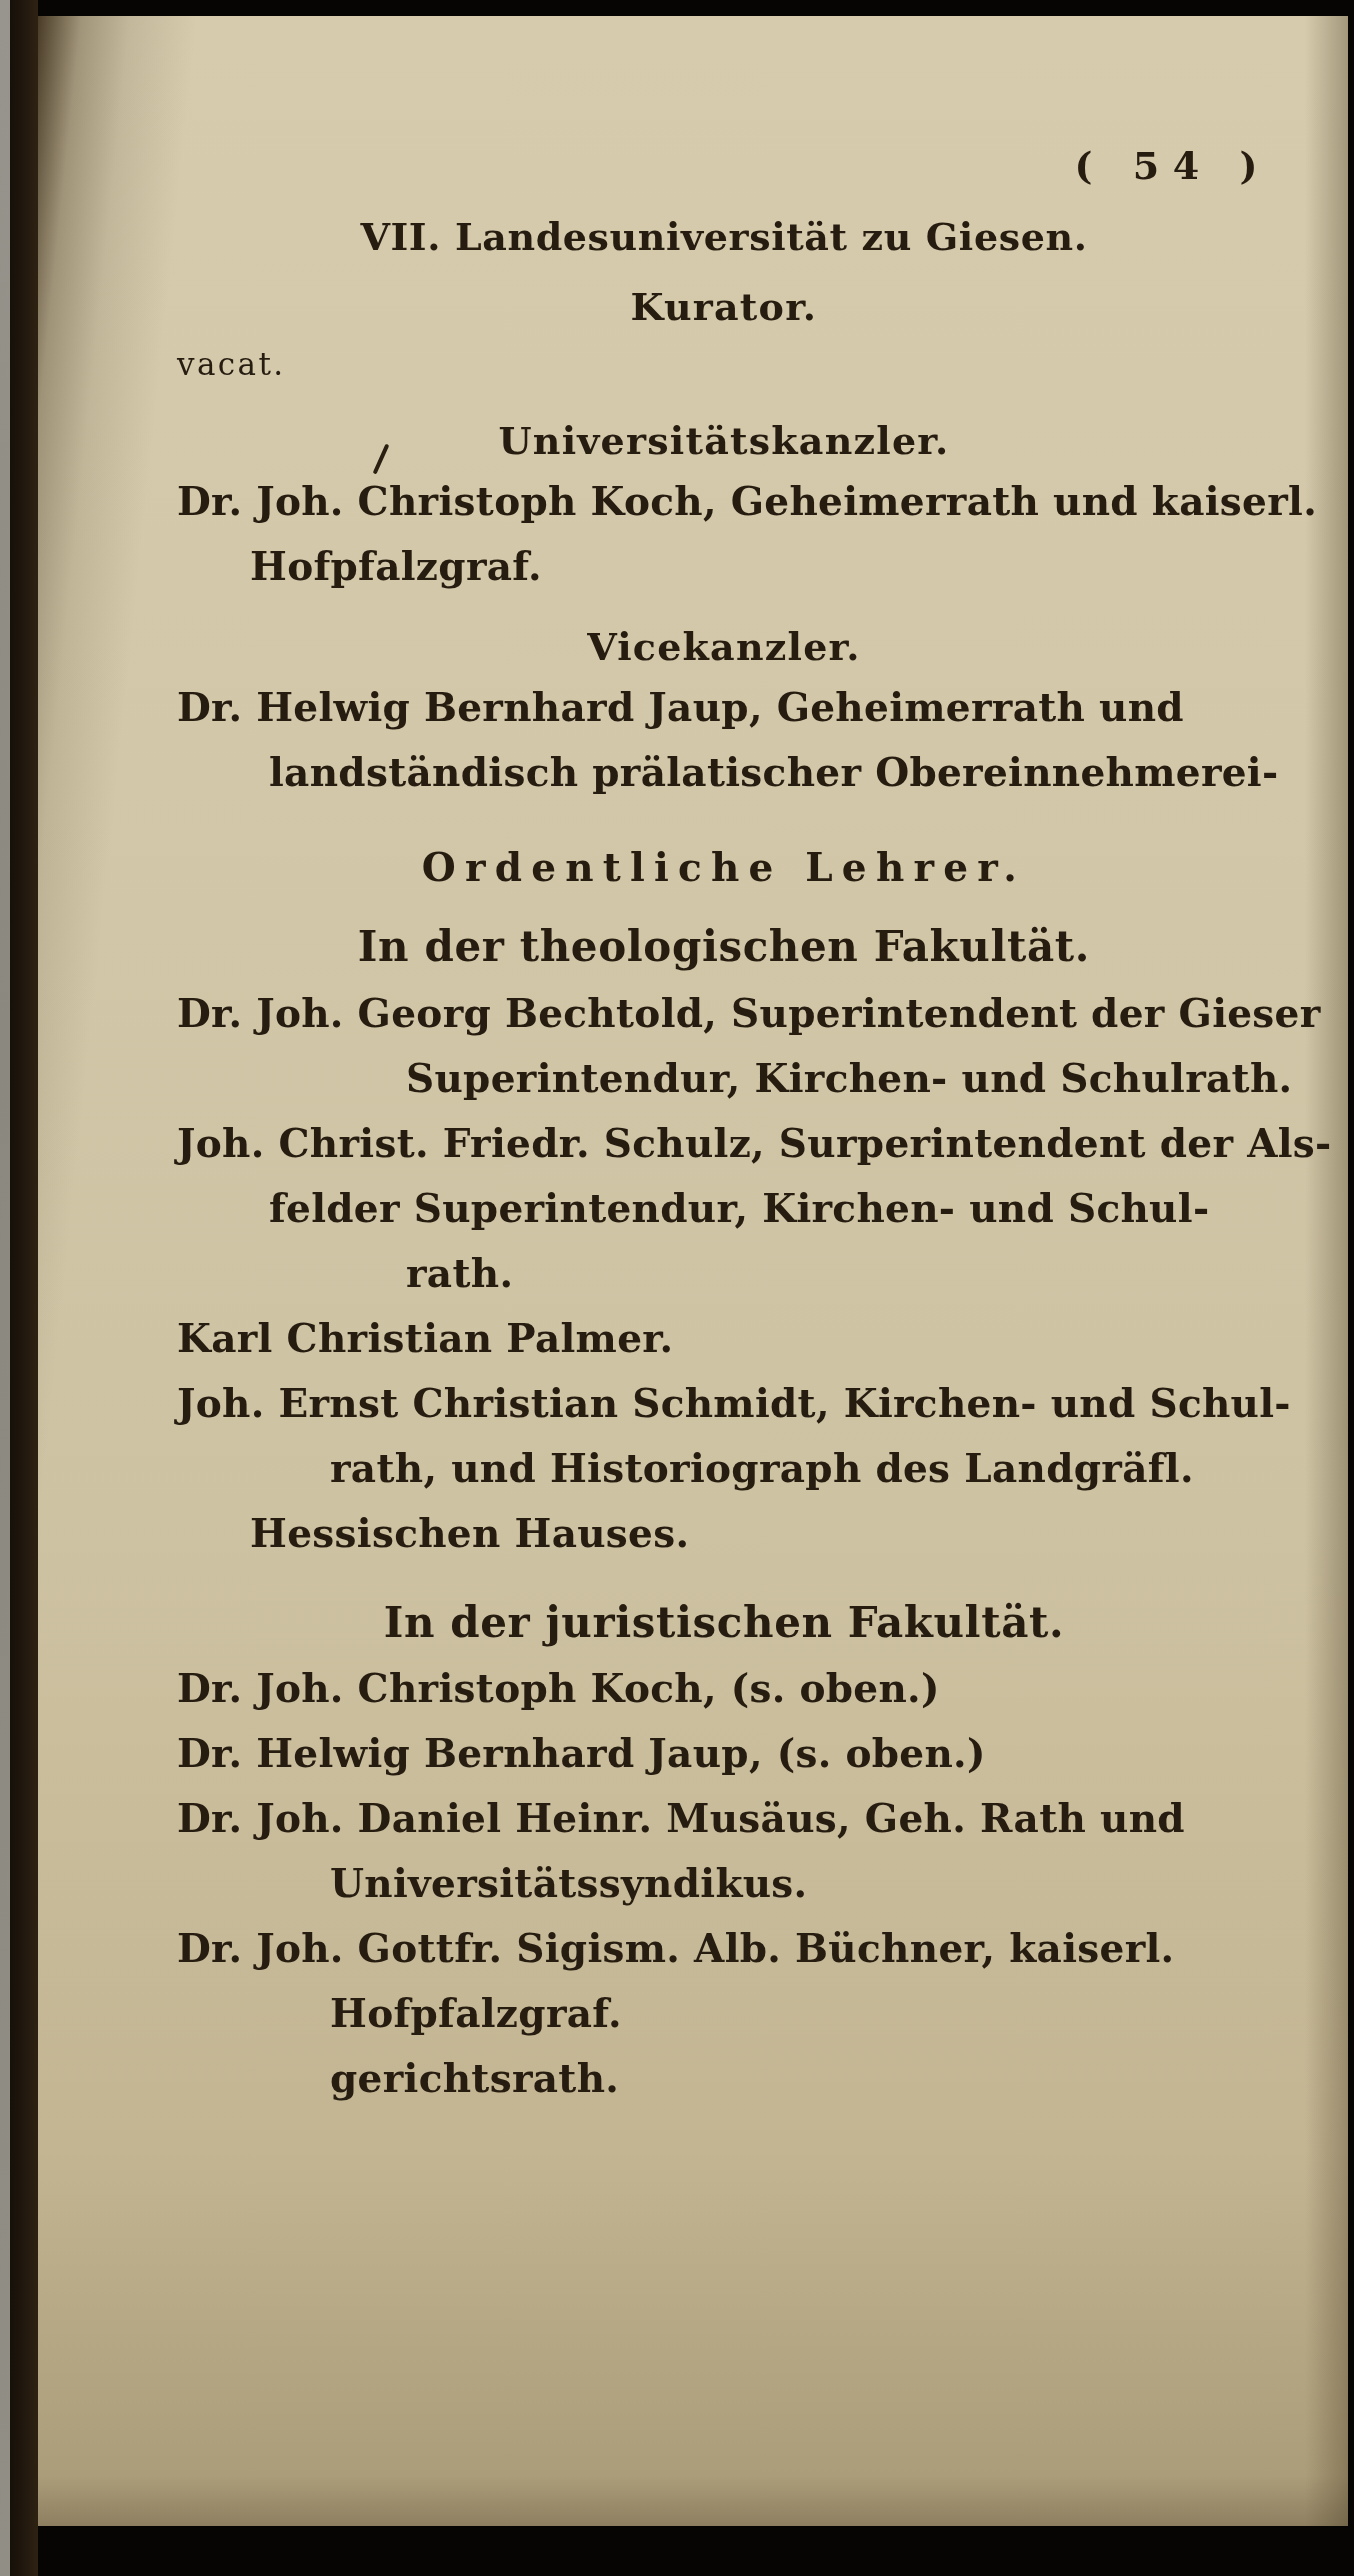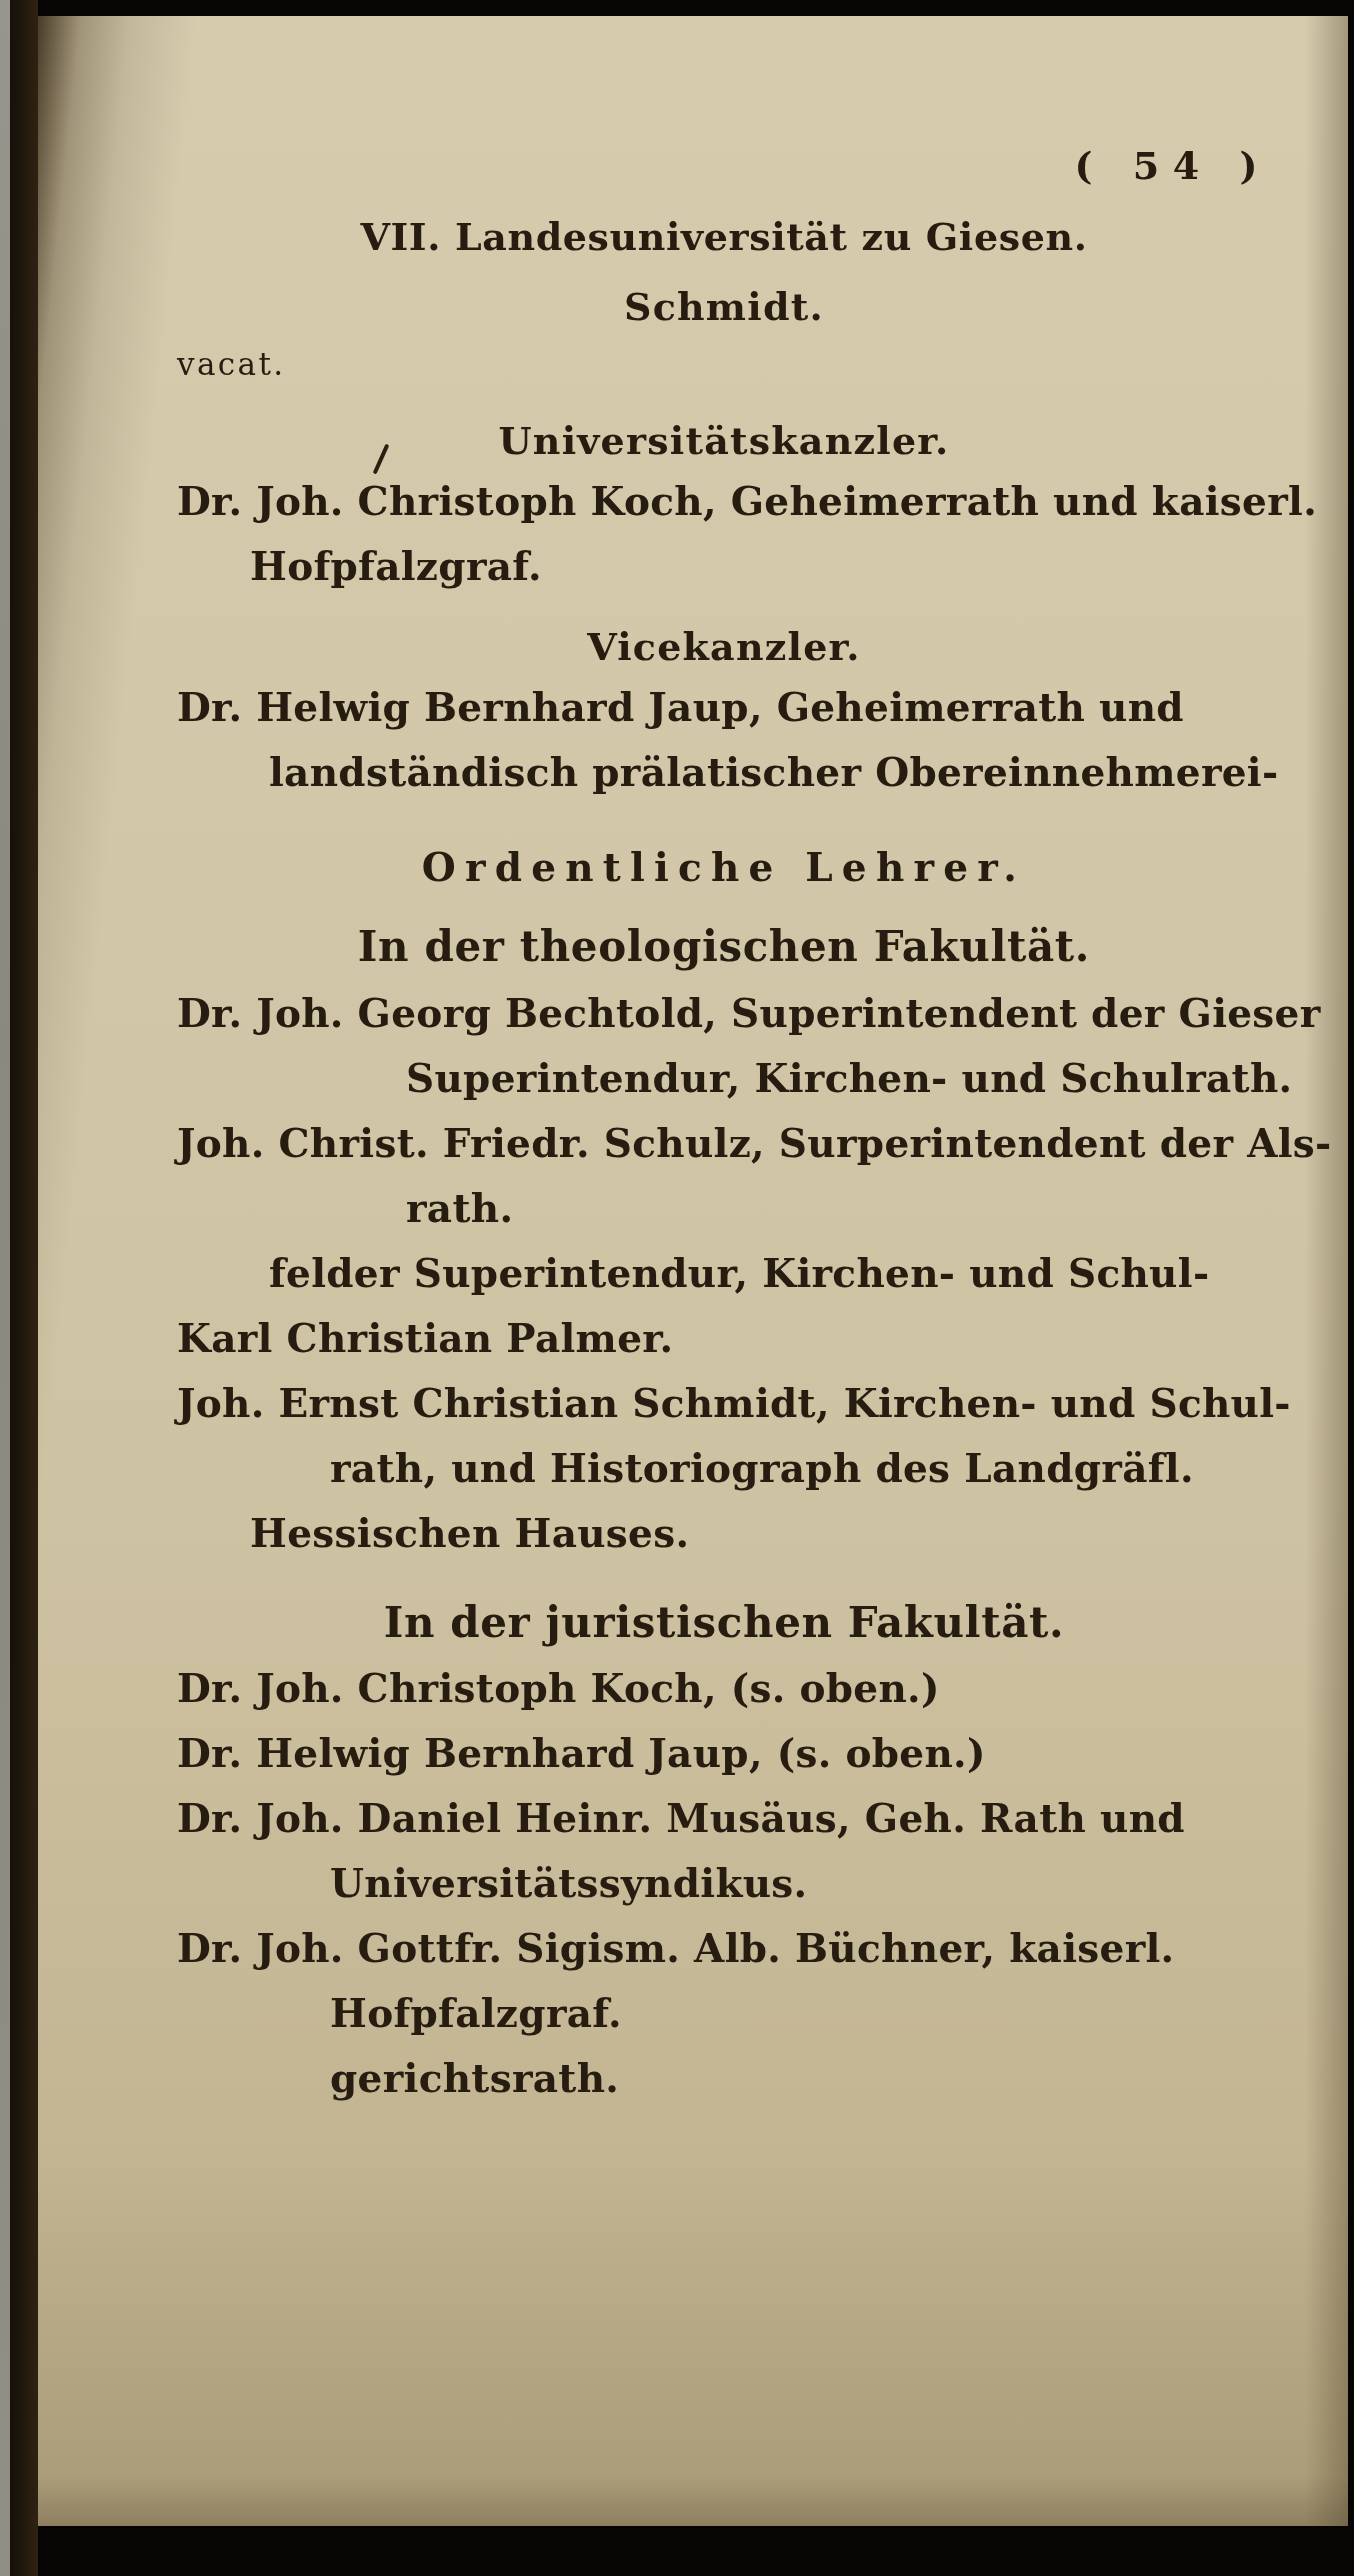"Schmidt." div.h-center { text: Schmidt -> Kurator }
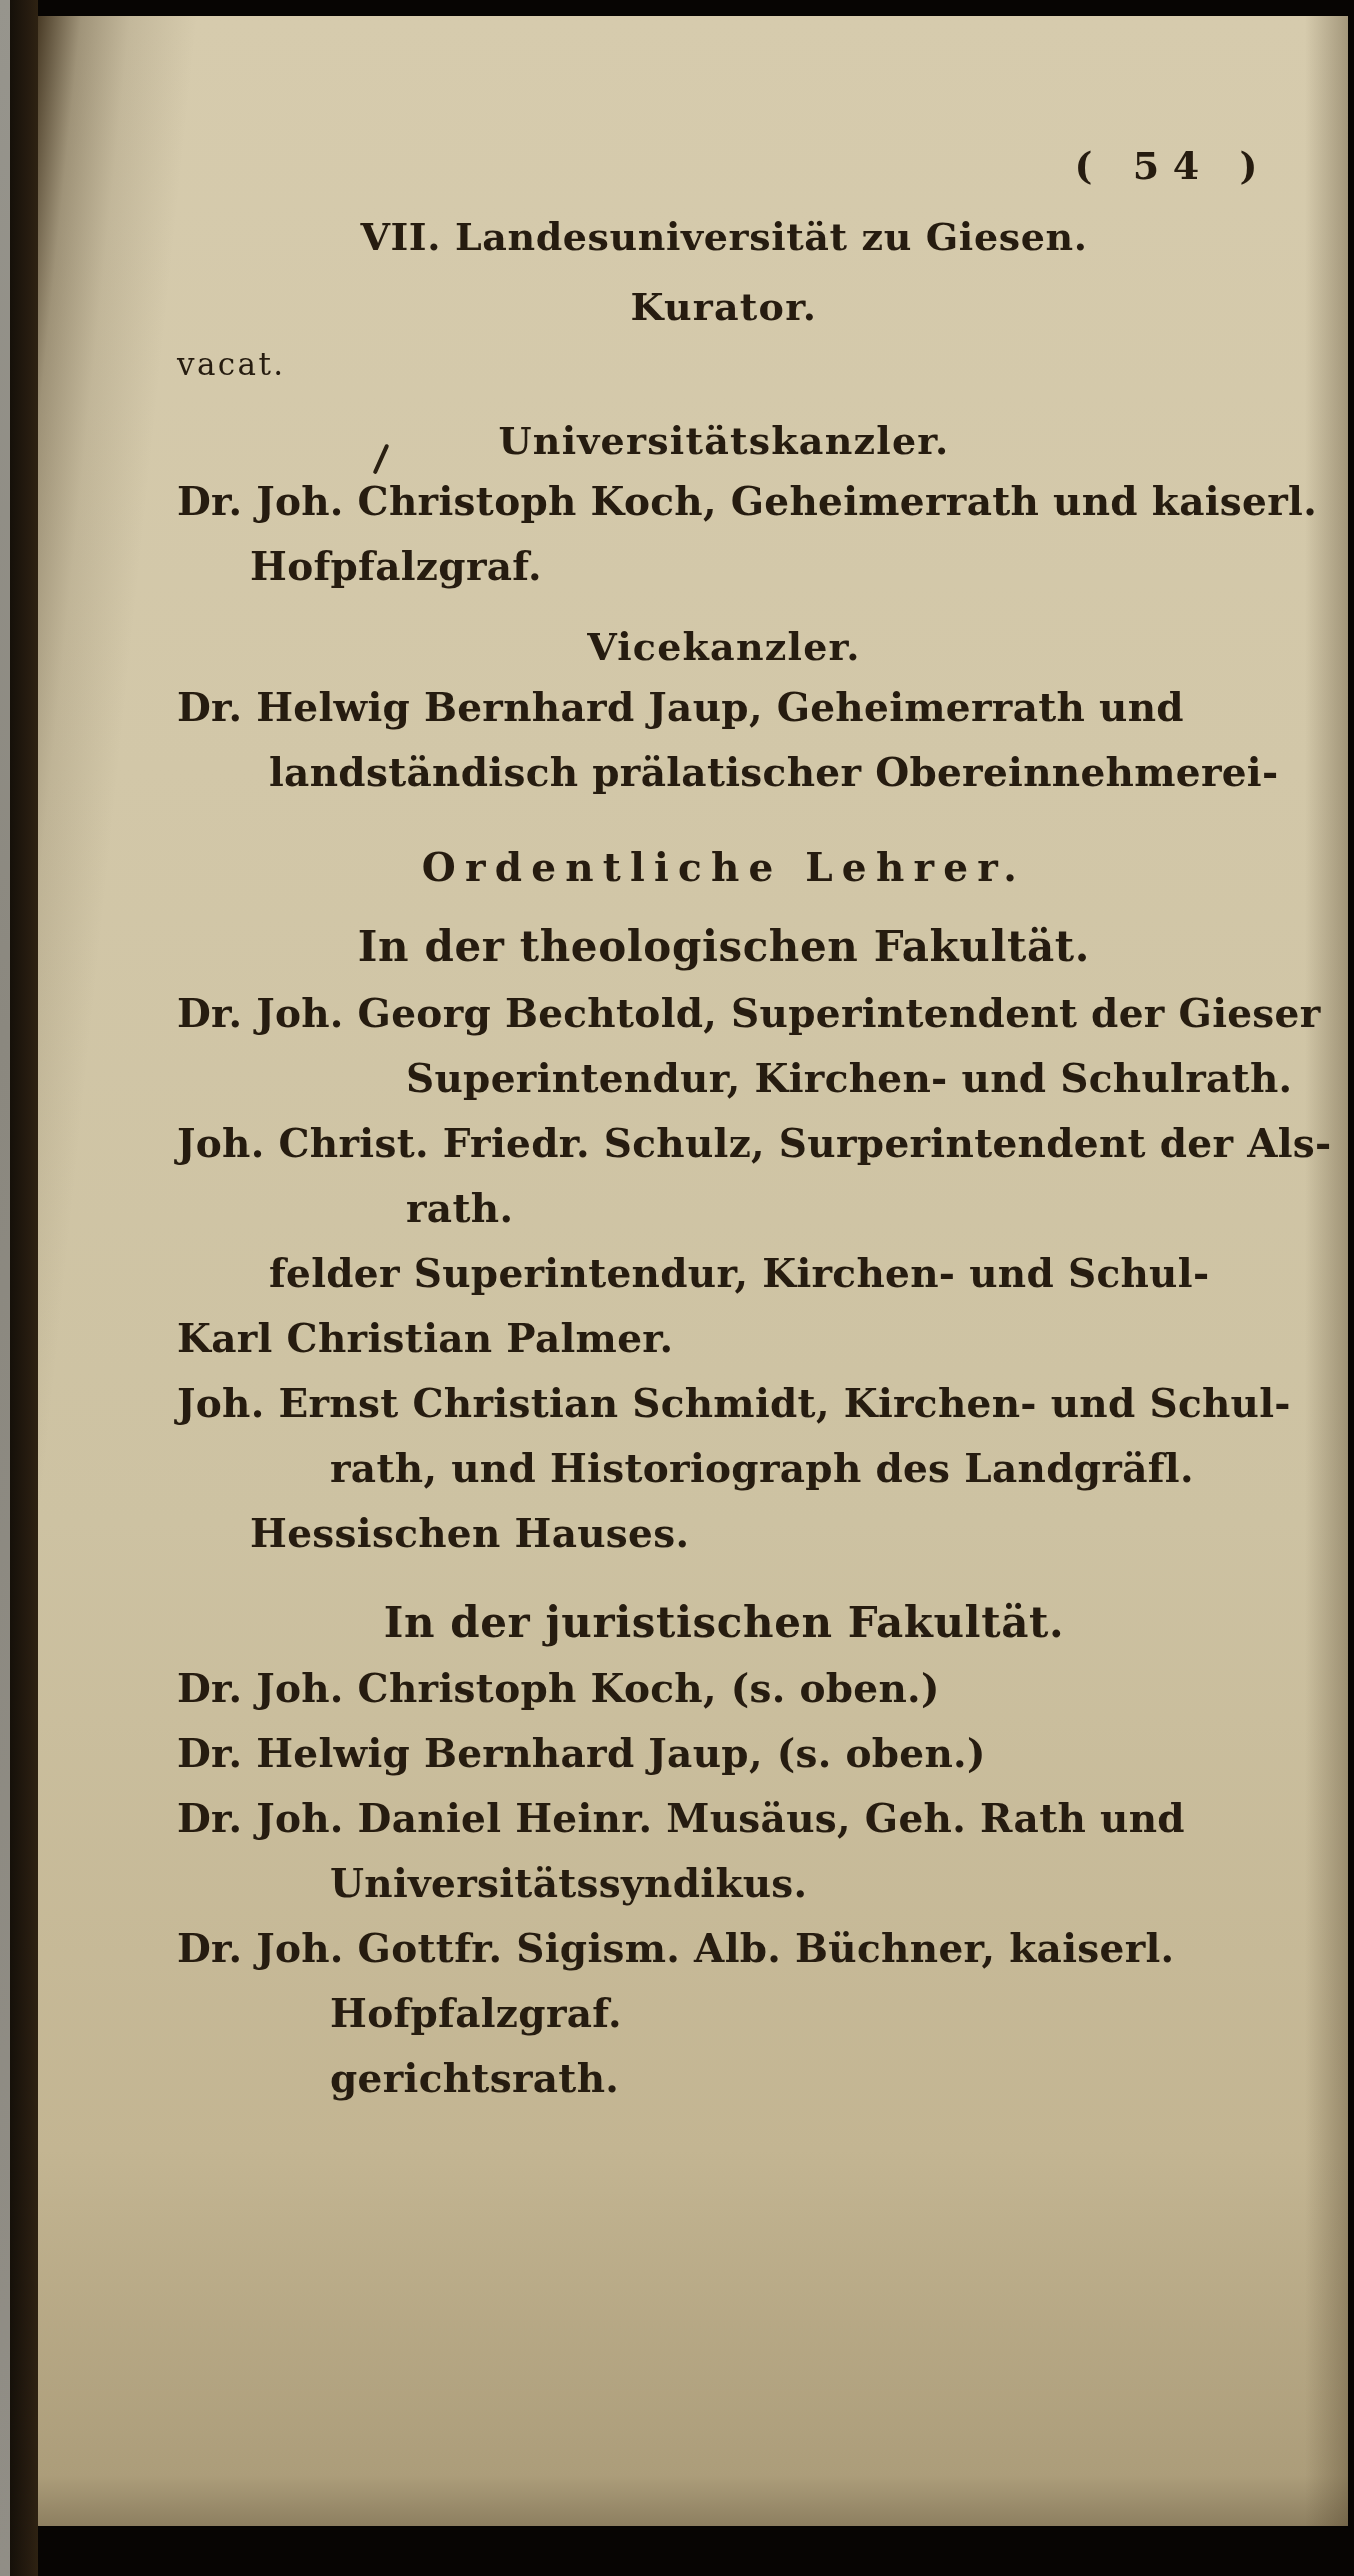"rath." div.line { order: before "felder Superintendur, Kirchen- und" -> after "felder Superintendur, Kirchen- und" }
